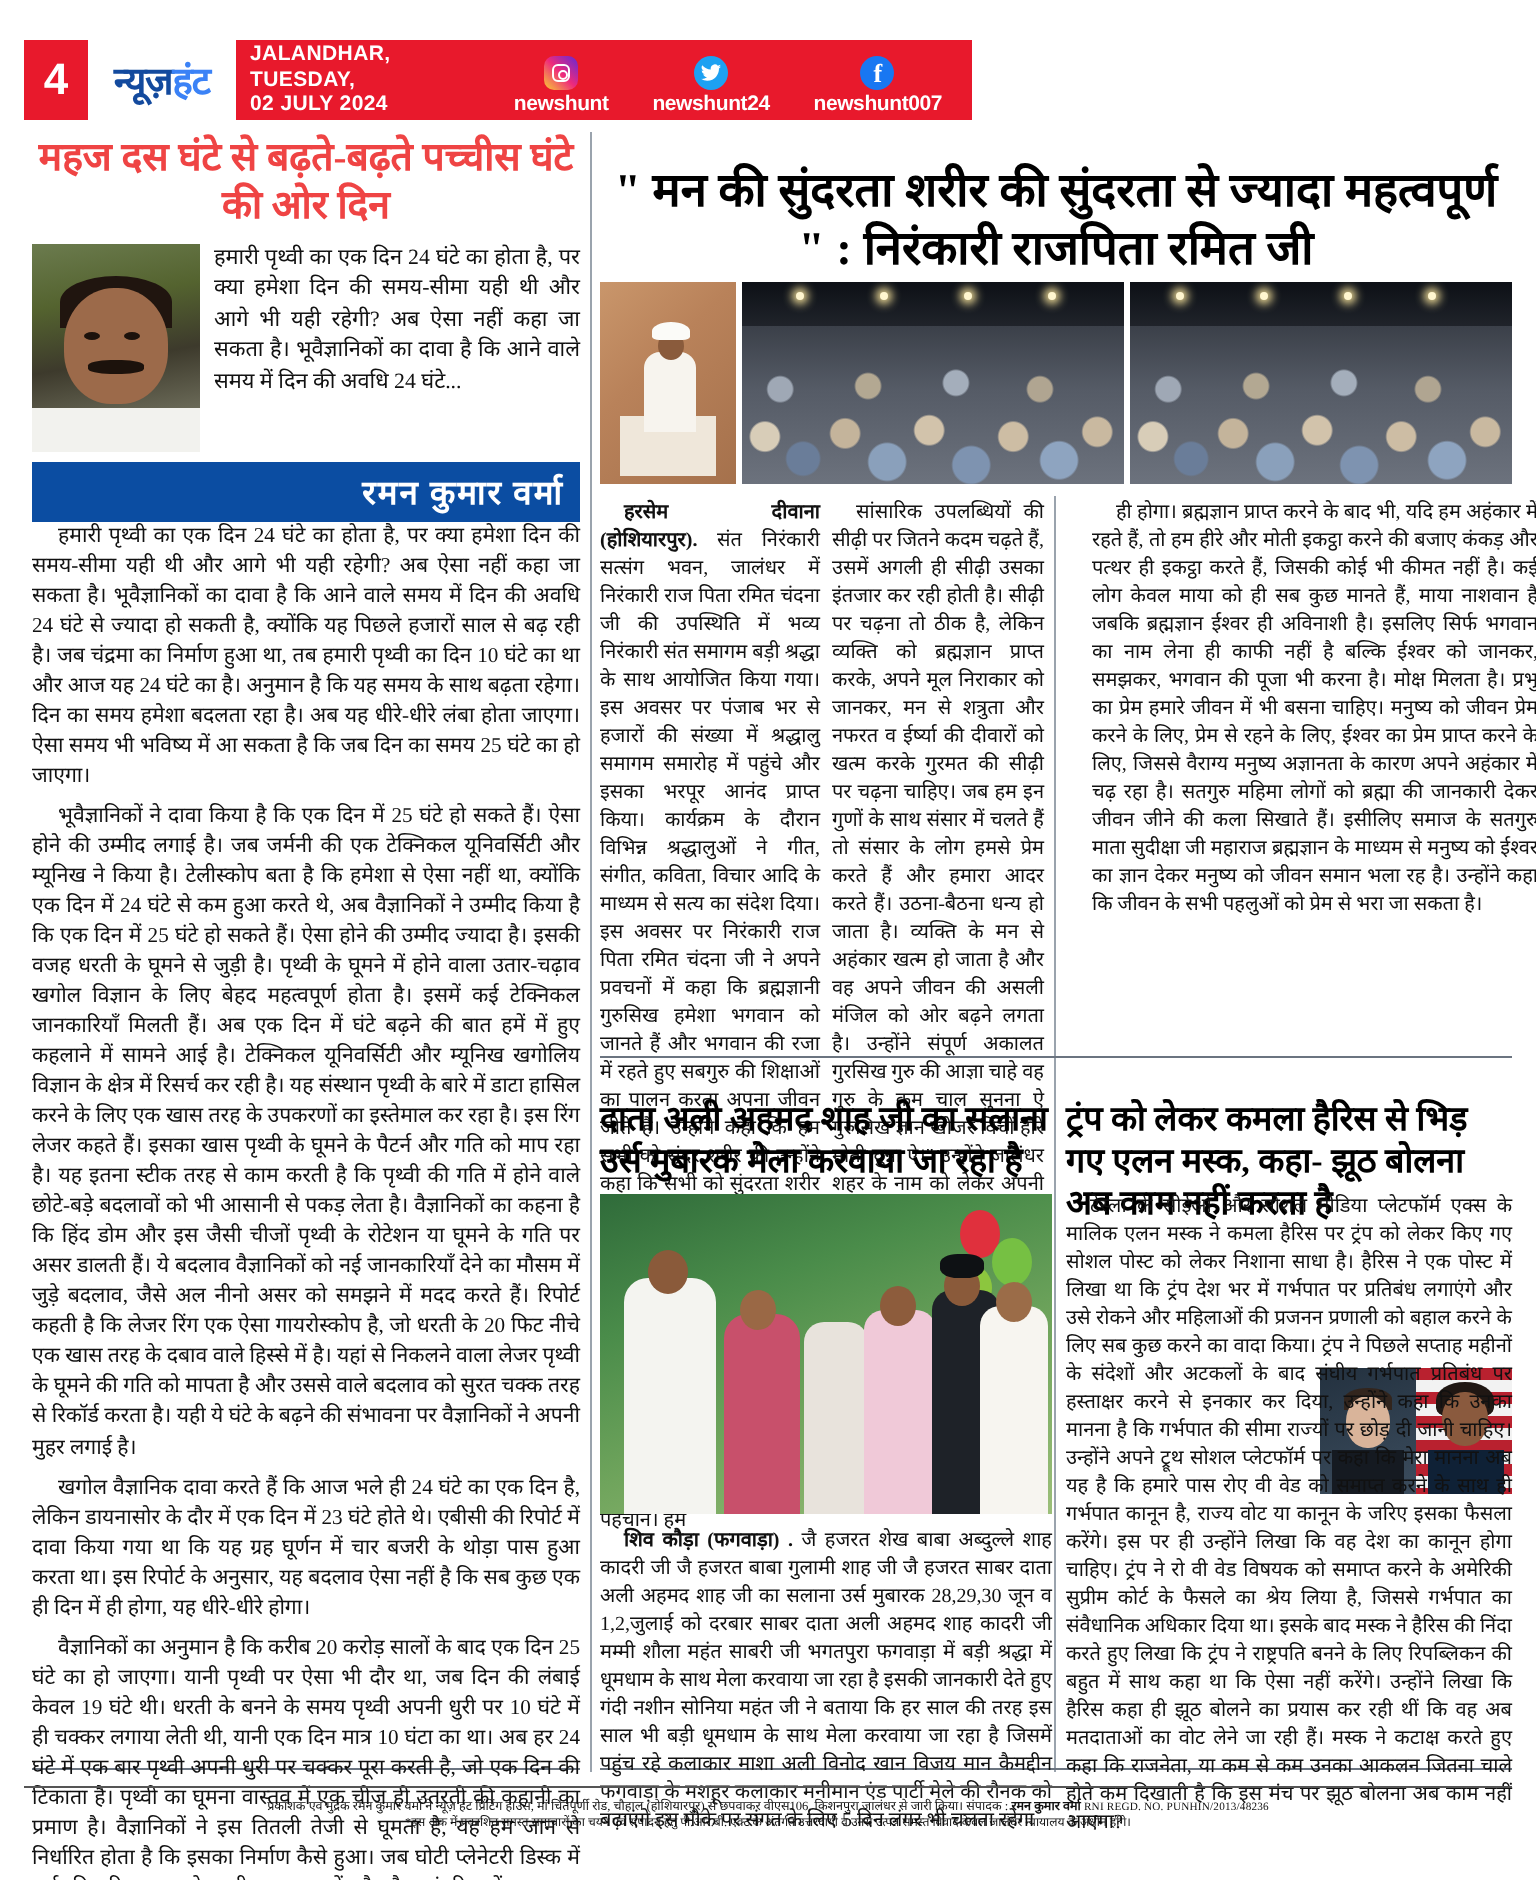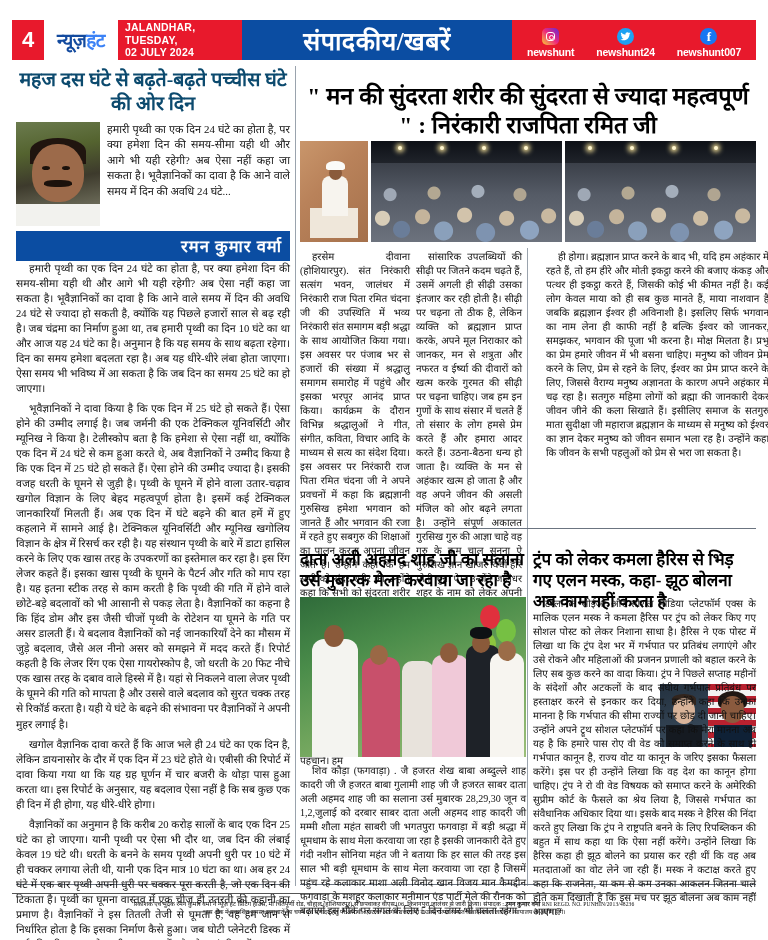"संपादकीय/खबरें" div.section-box { html: <div> <span>संपादकीय/खबरें</span> </div> -> none }
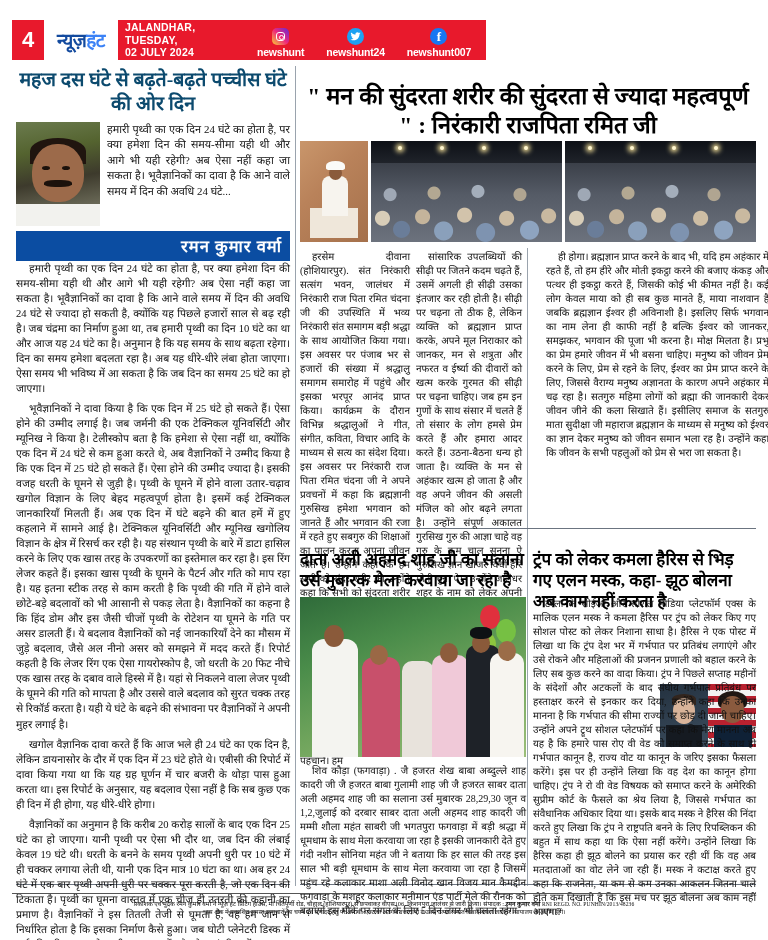"महज दस घंटे से बढ़ते-बढ़ते" .edit-head { color: #0c4a6e -> #ef4444 }
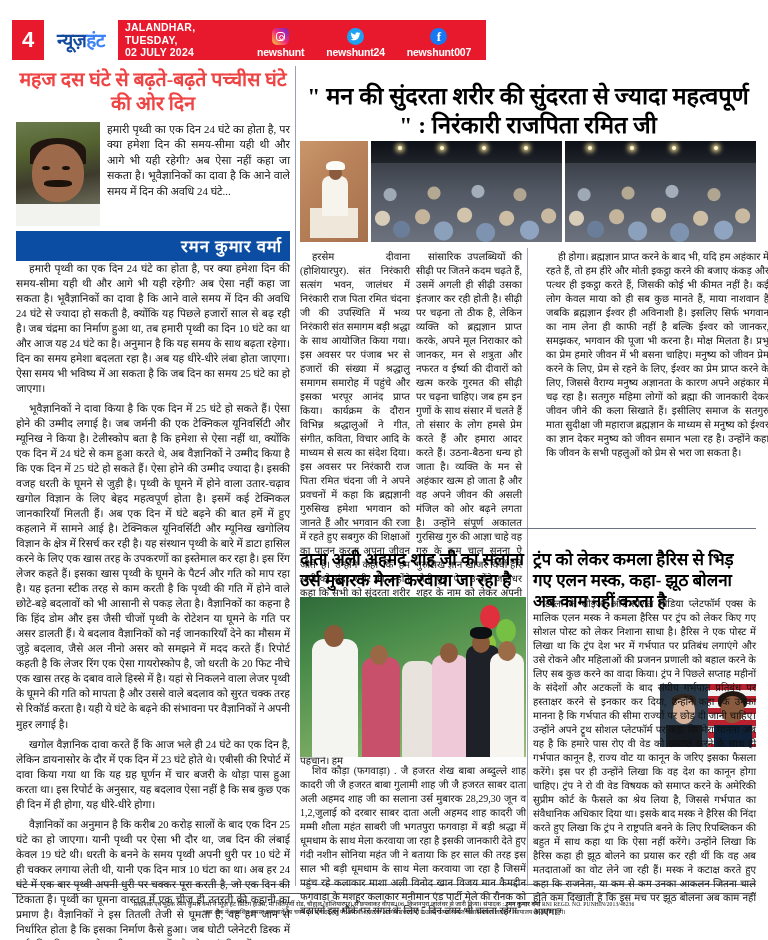"हरसेम दीवाना (होशियारपुर)." .lead-name { font-weight: normal -> bold }
